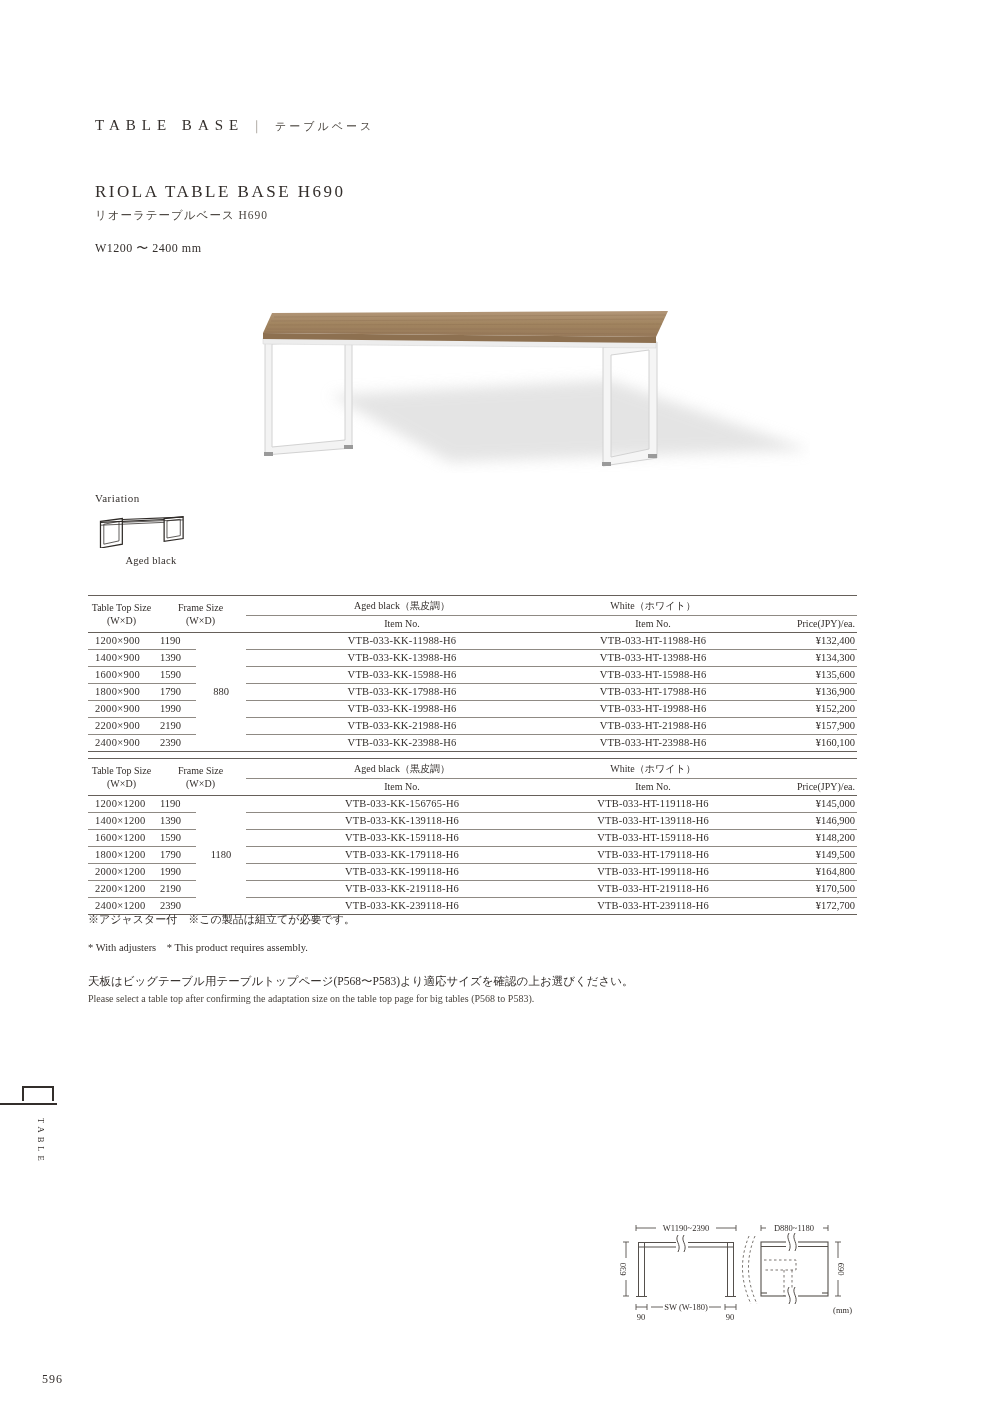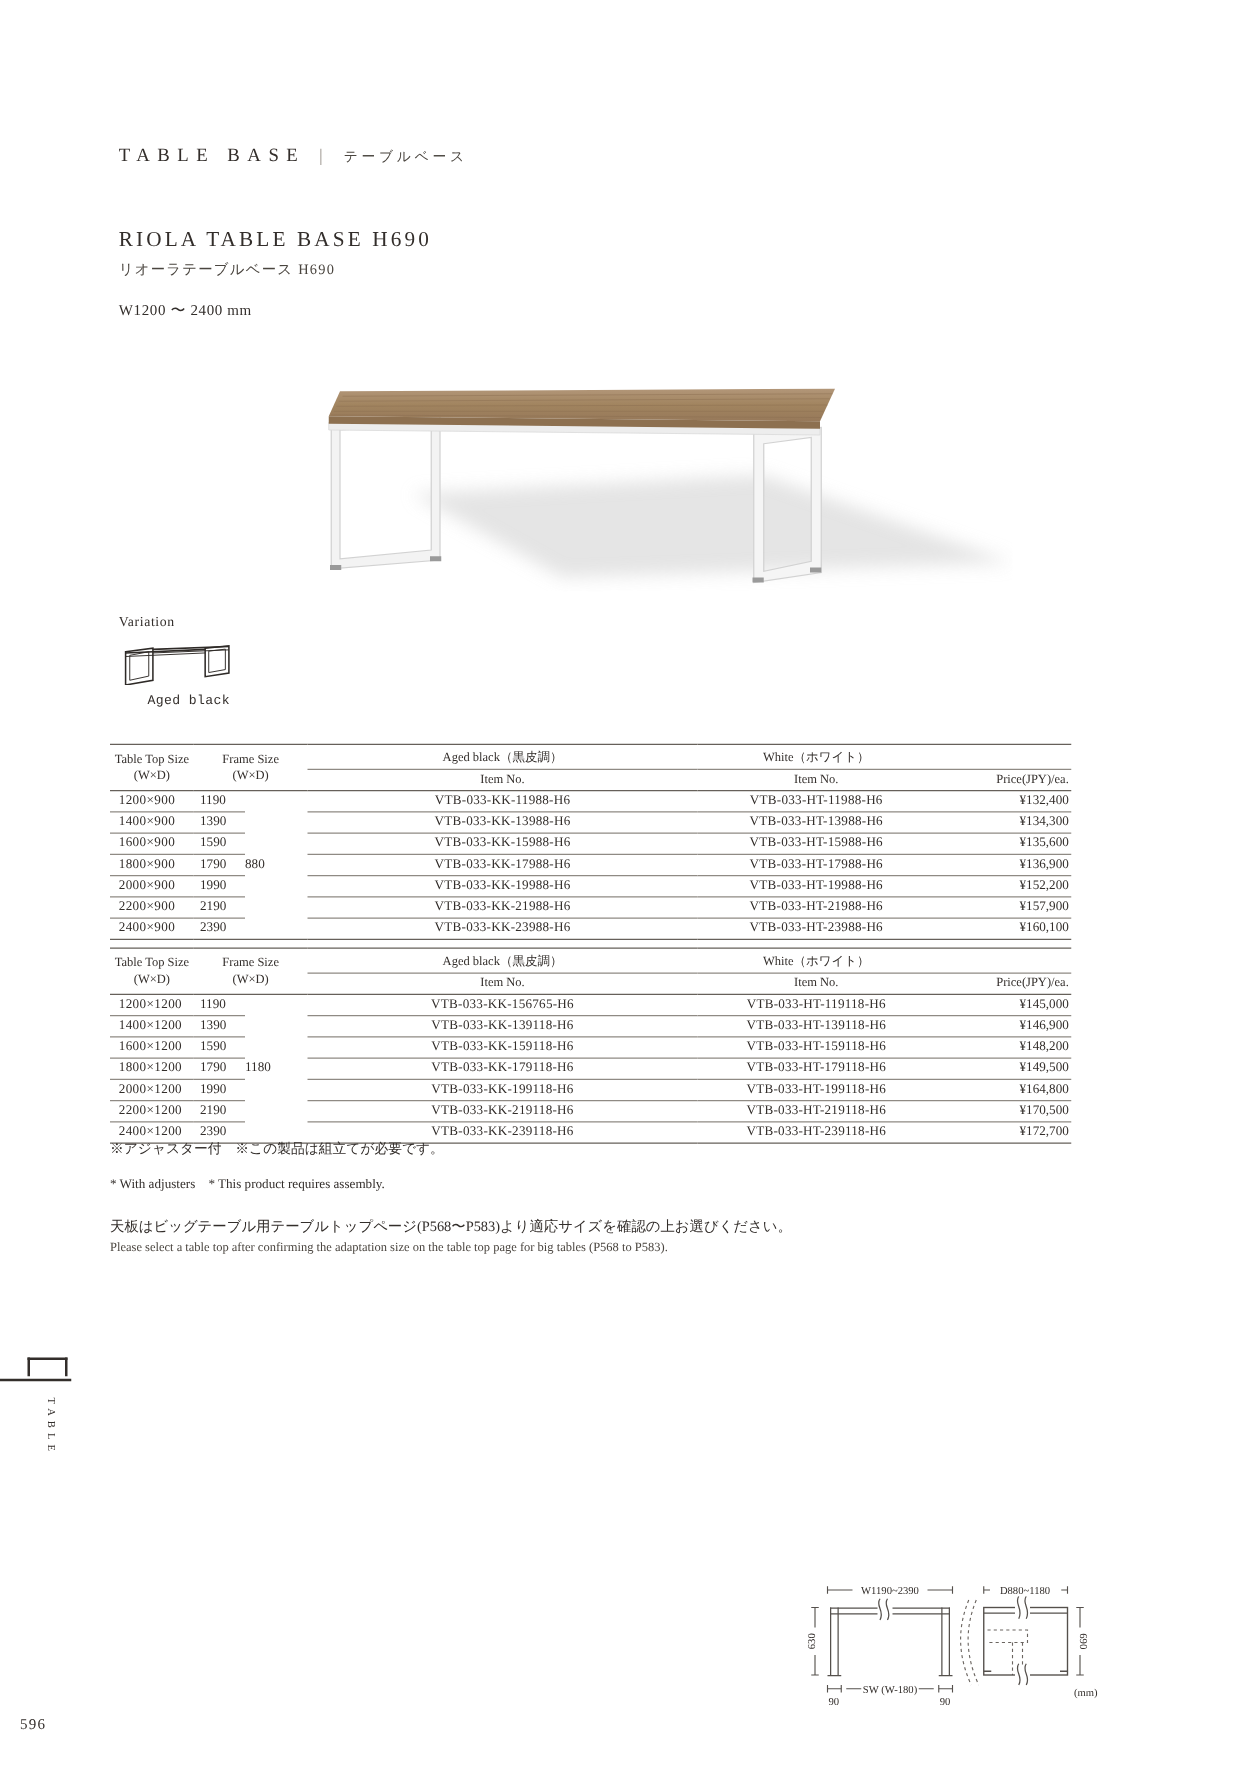"Aged black" .variants { font-family: Liberation Mono, monospace -> none }
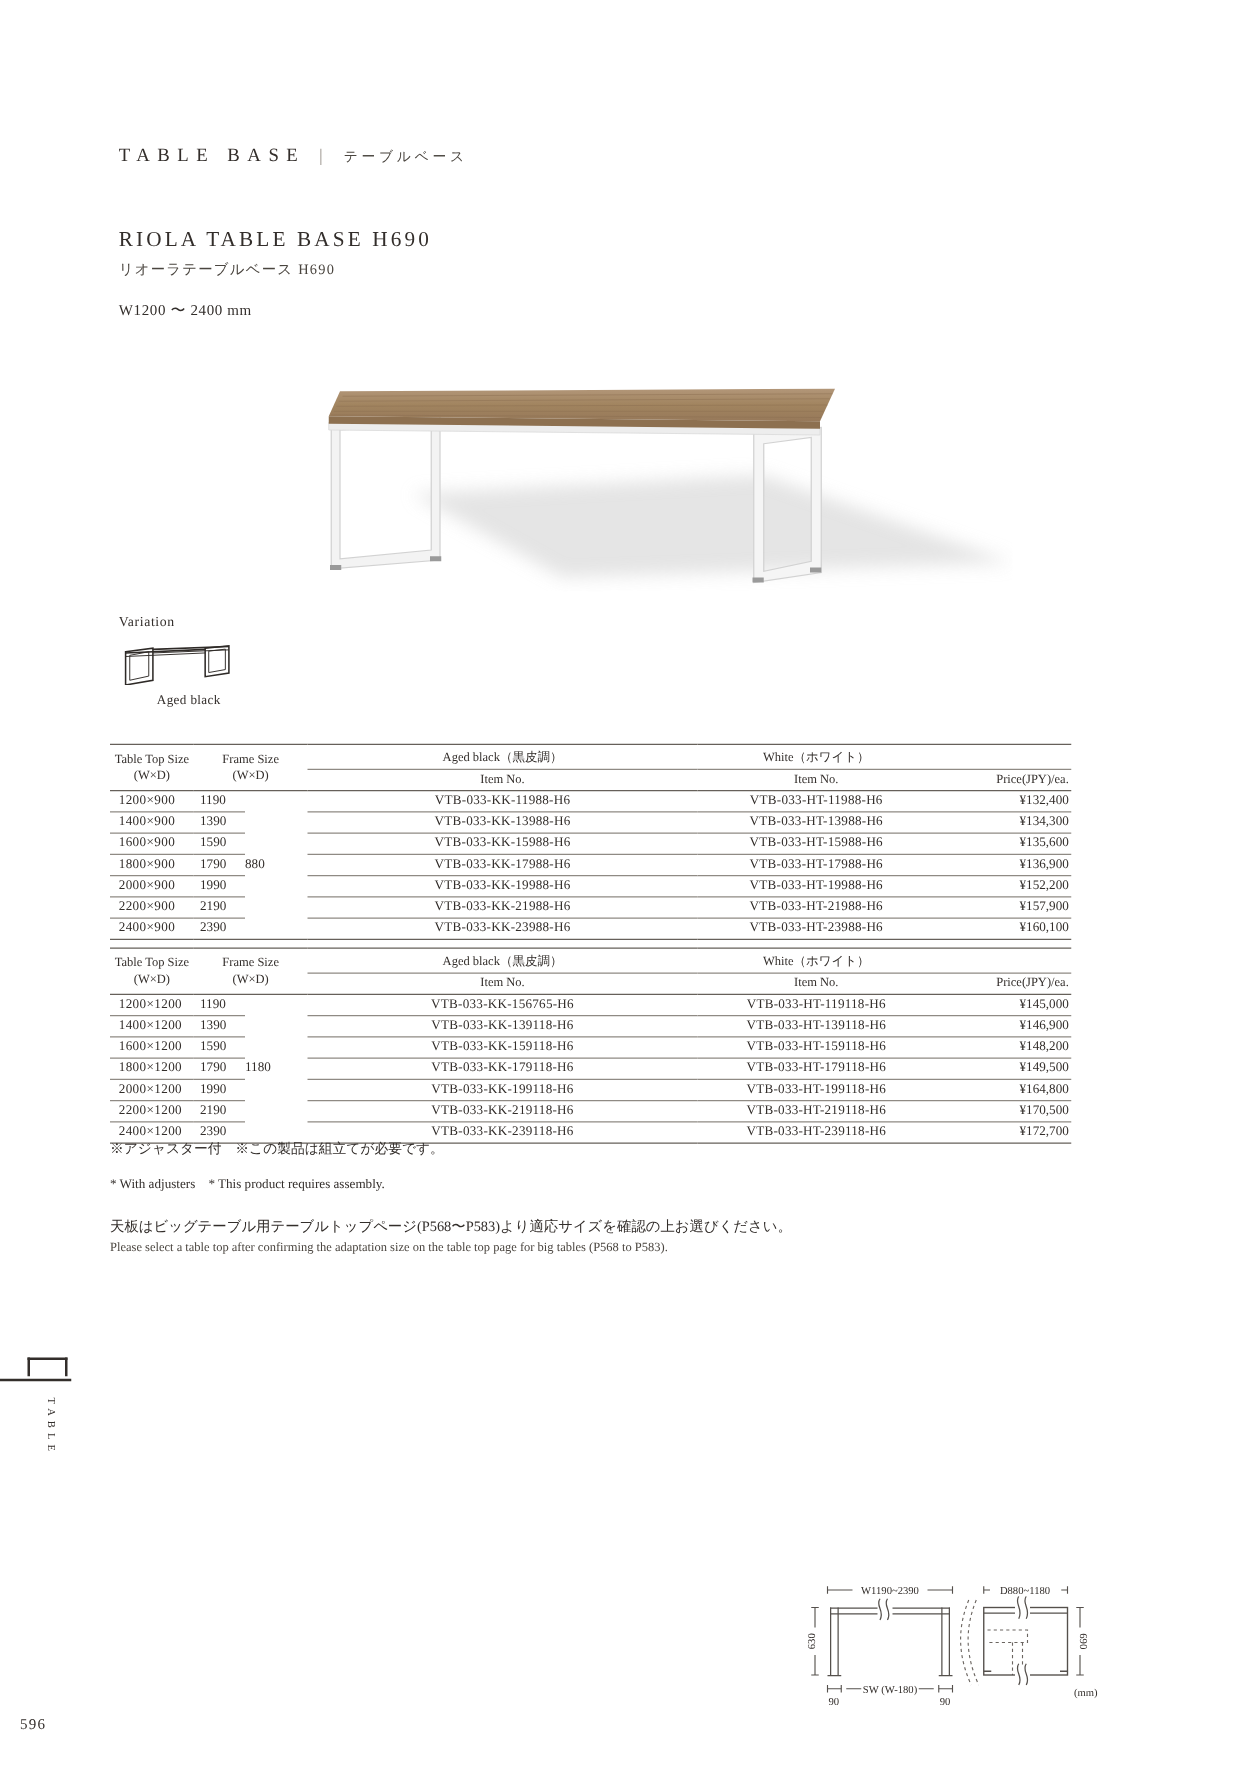"880" .spec-table tbody td.c-depth { text-align: left -> center }
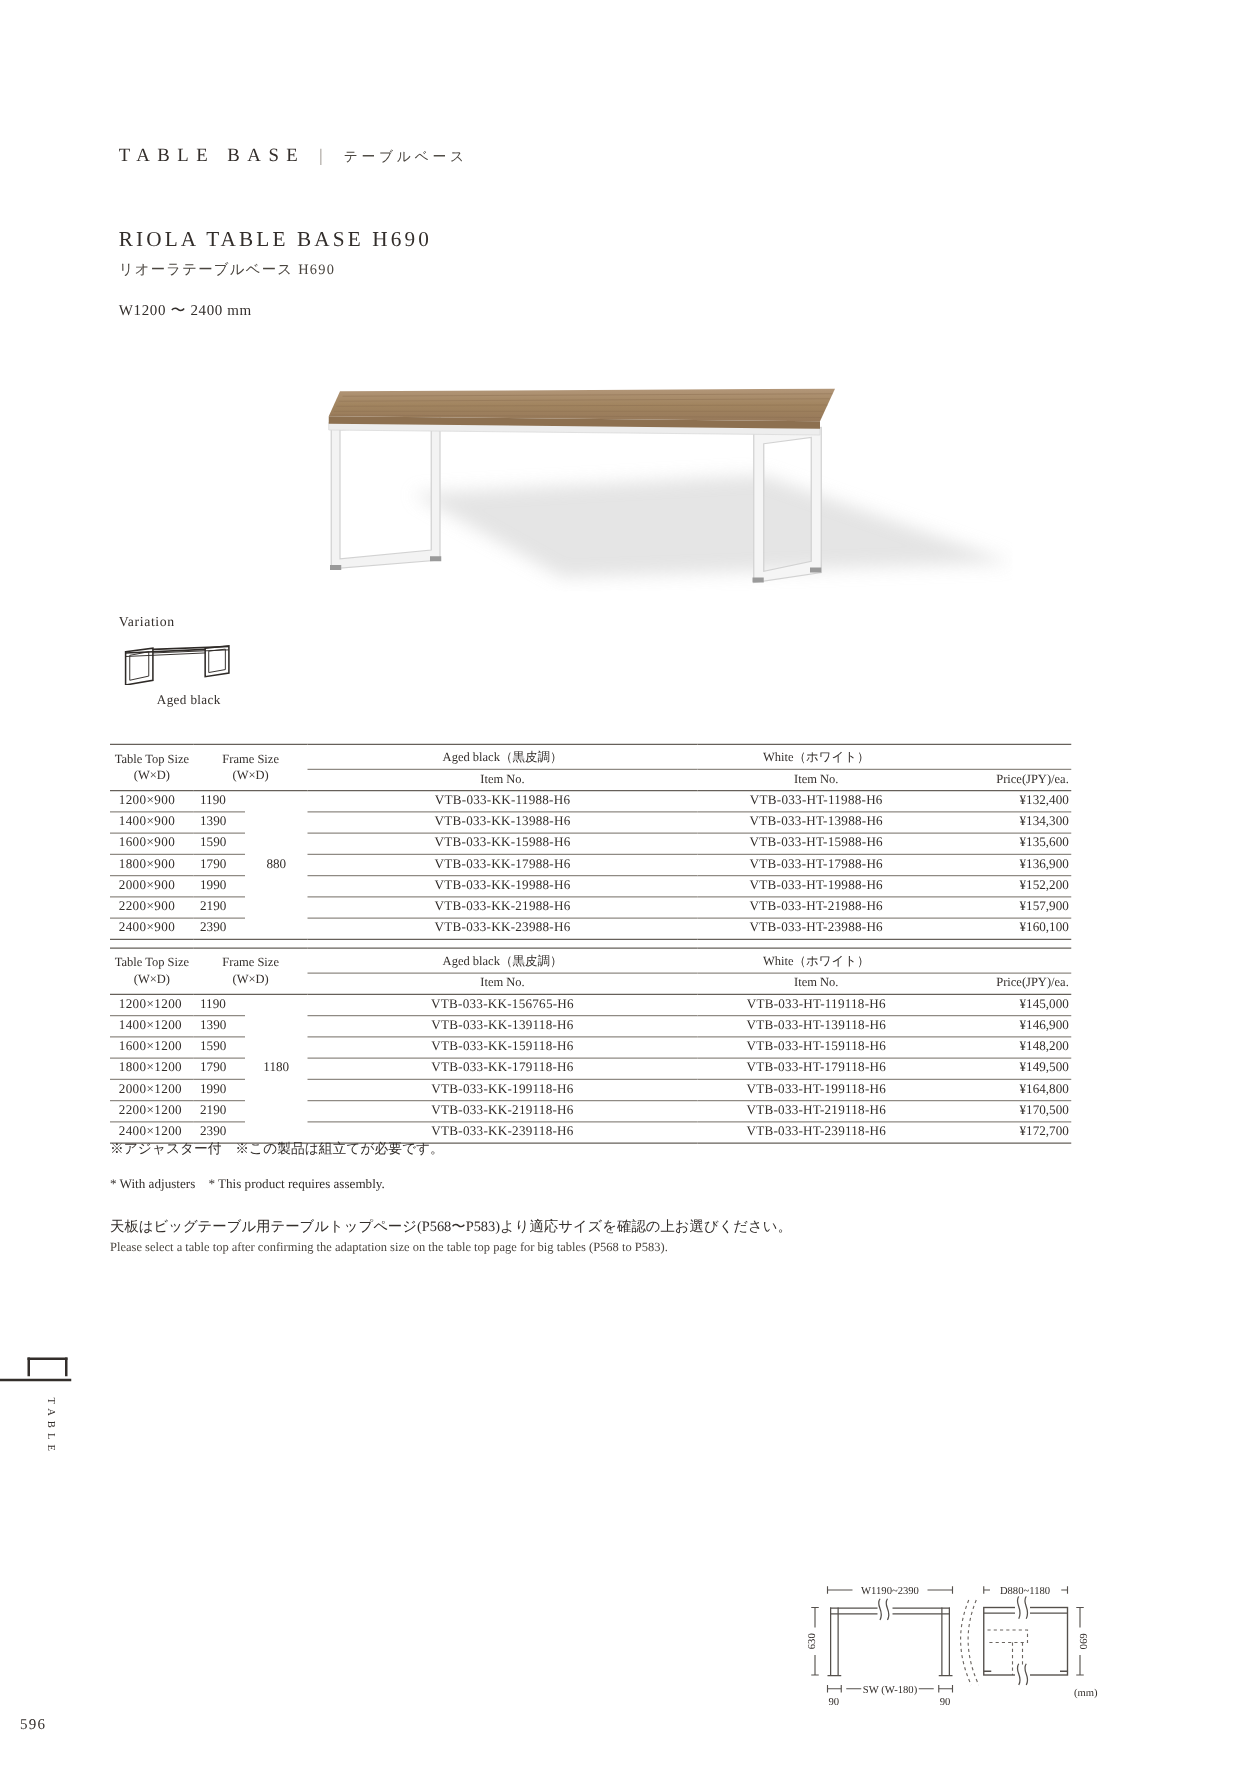"W1190~2390" .diagram { left: 640px -> 614px; margin-top: 44px -> none }
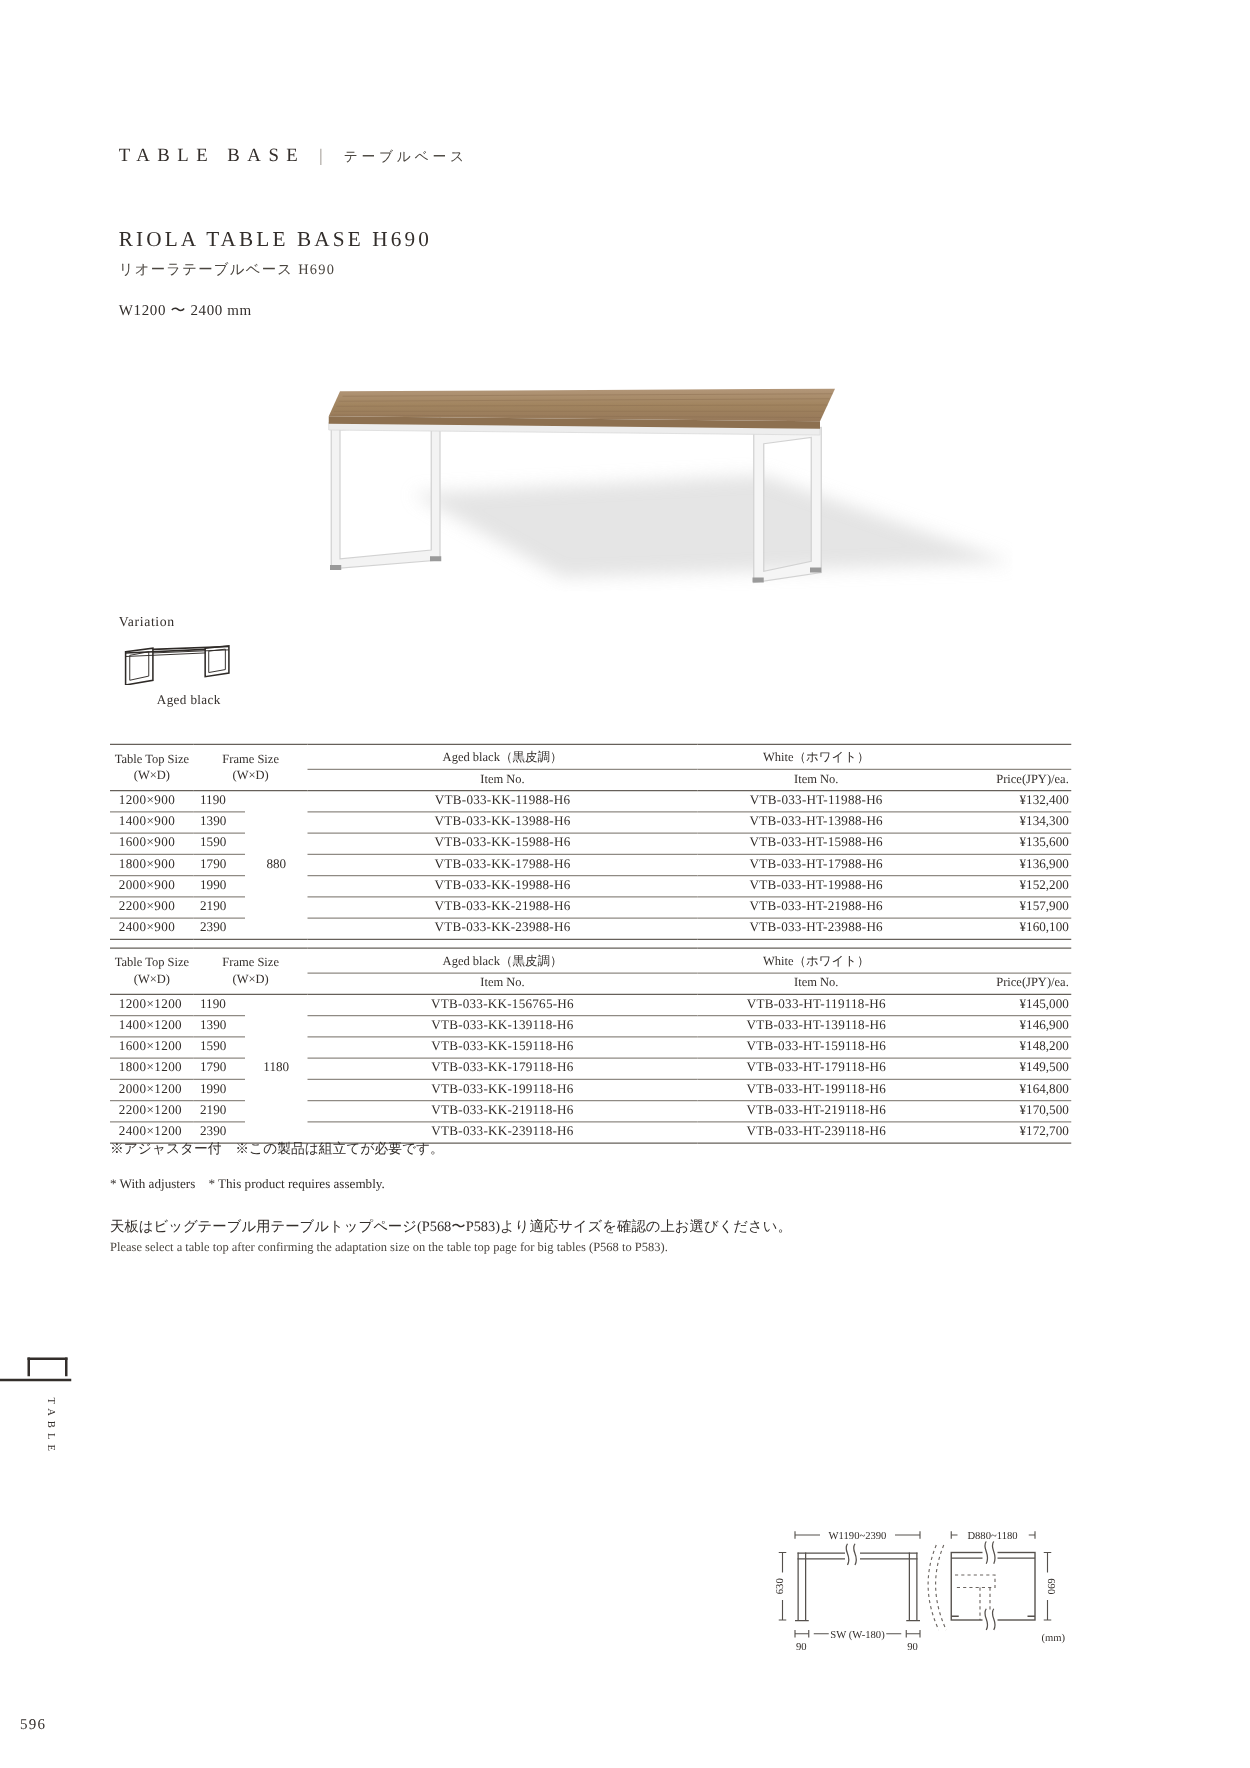"596" .page-number { left: 16px -> 42px }
